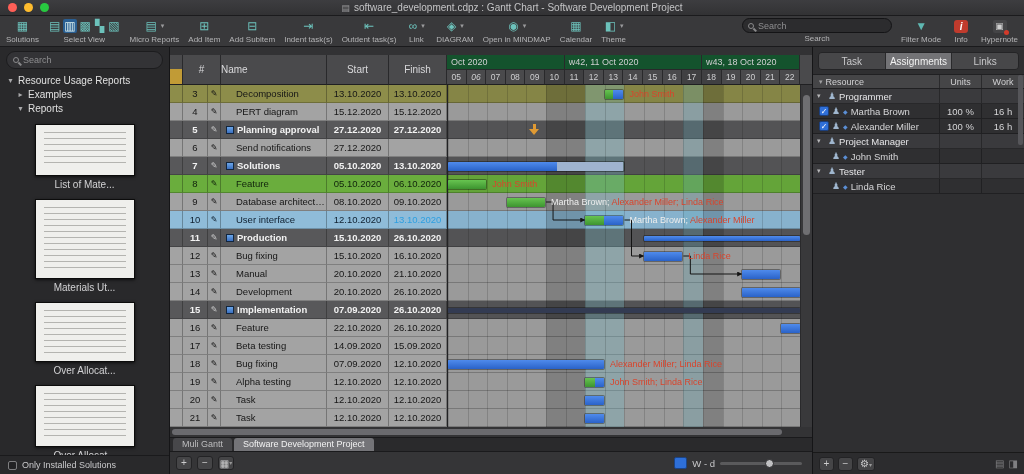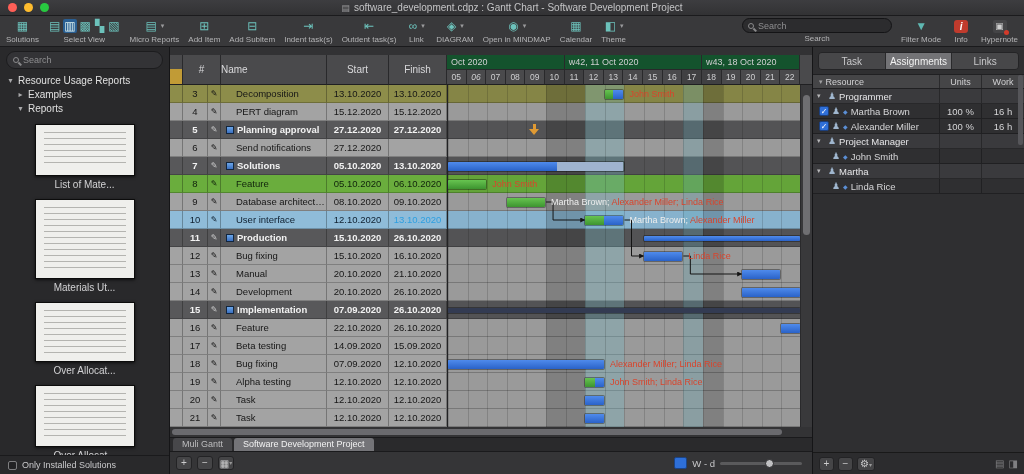"Martha" span.p-label { text: Martha -> Tester }
